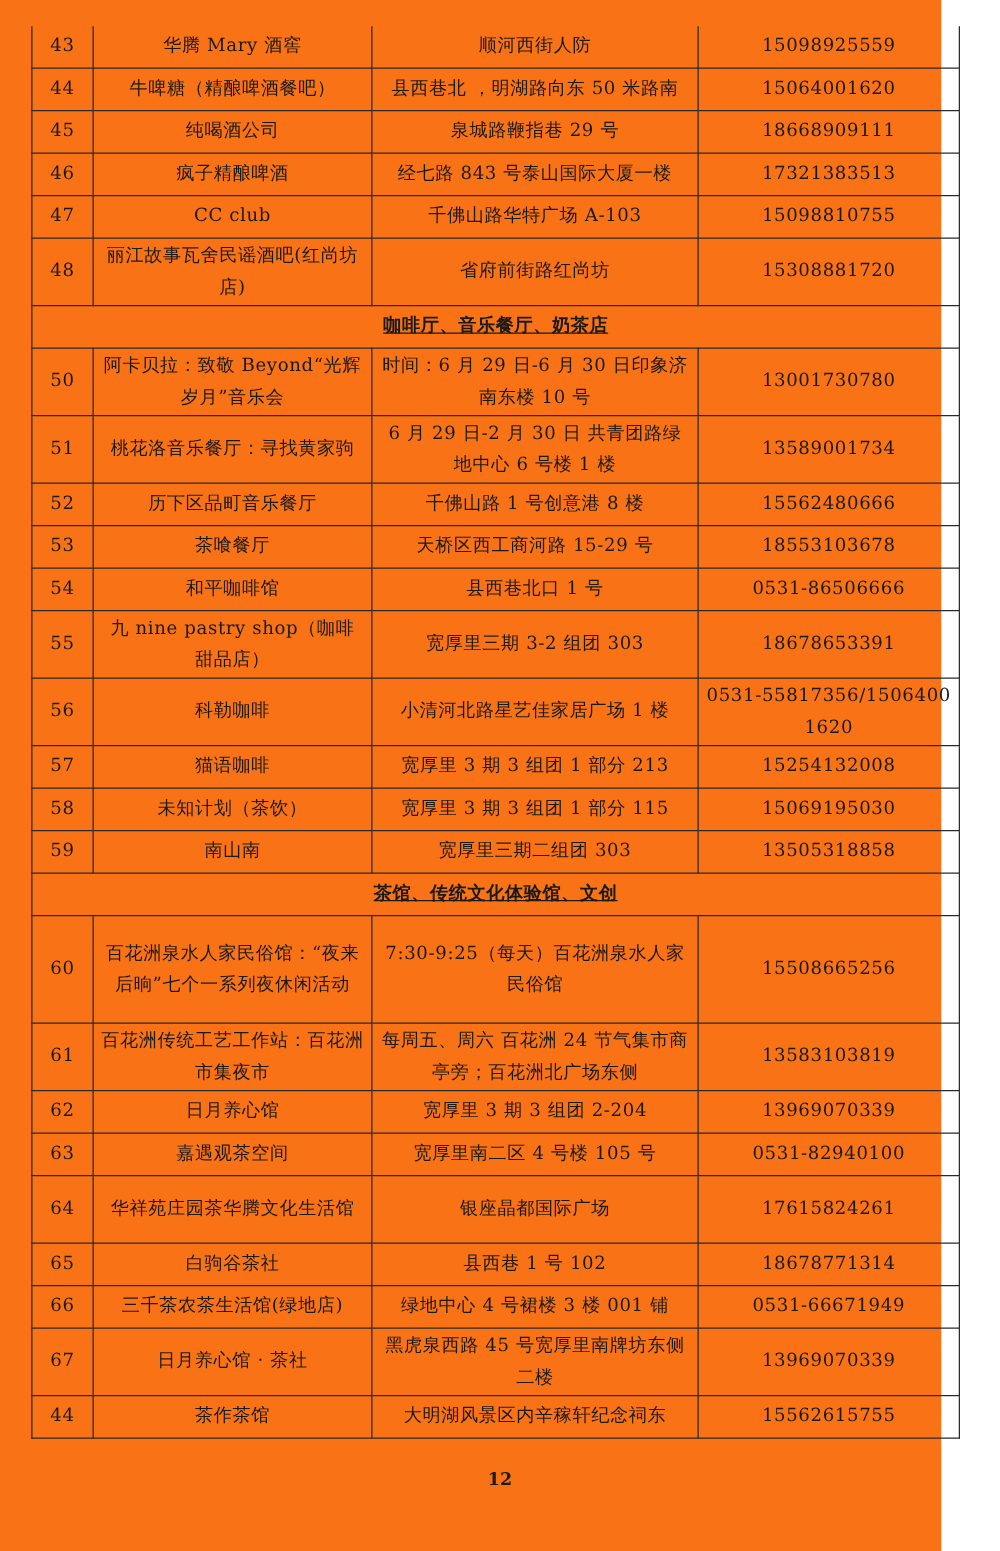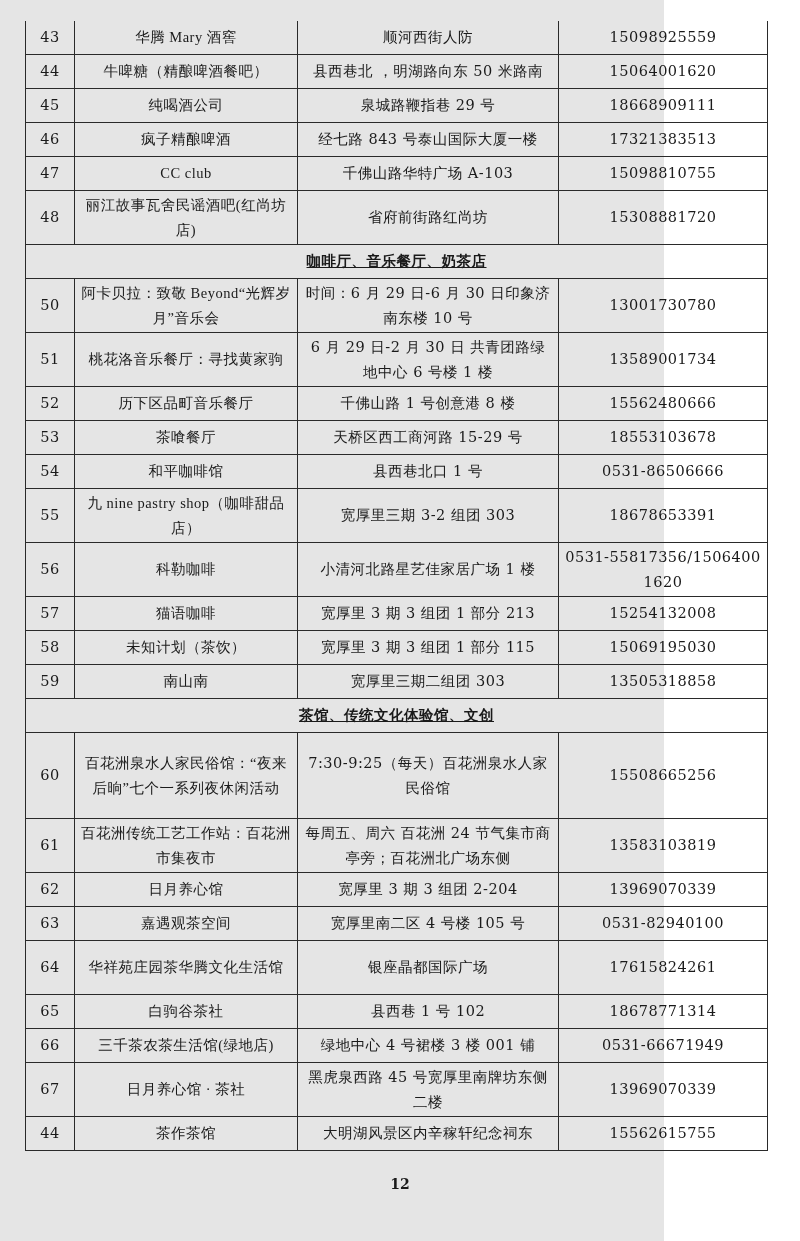"43" .page { background: #e5e5e5 -> #f97316; width: 664px -> 753px }
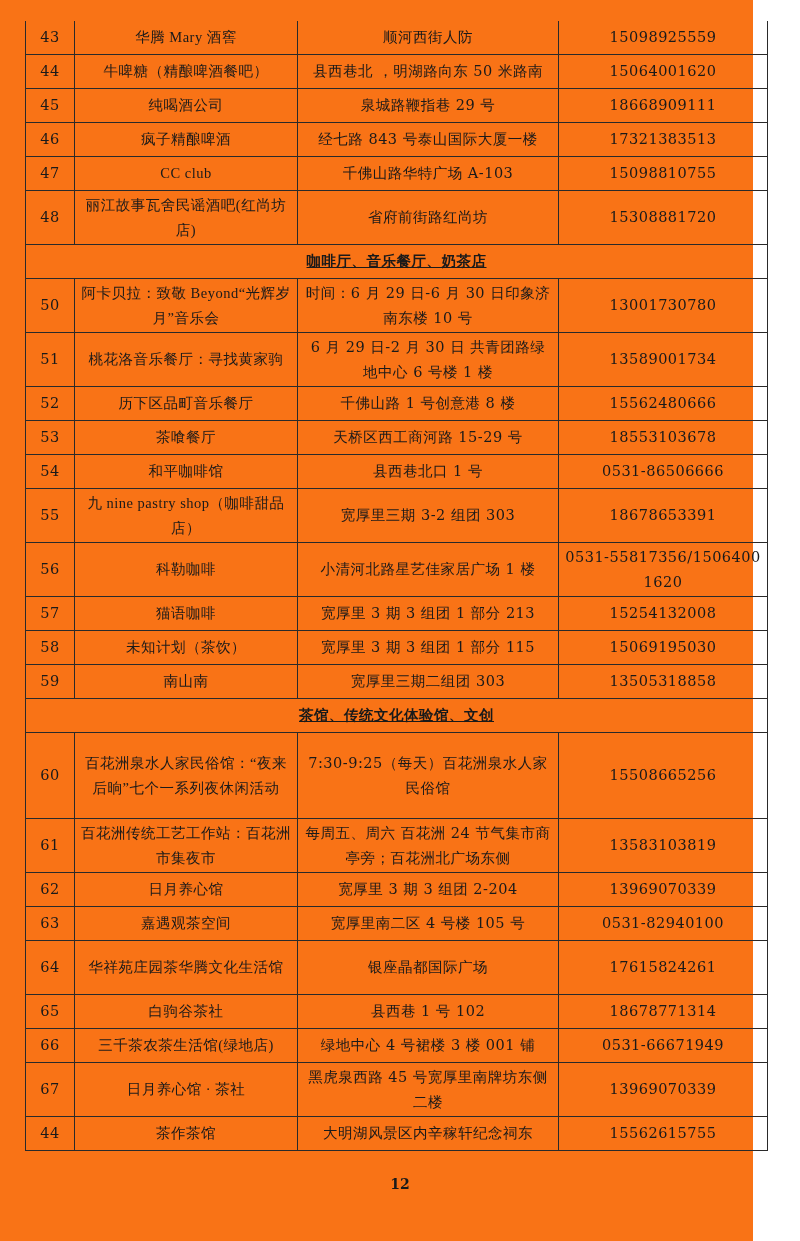"华腾 Mary 酒窖" td.c-name { font-family: Liberation Serif, serif -> none }
